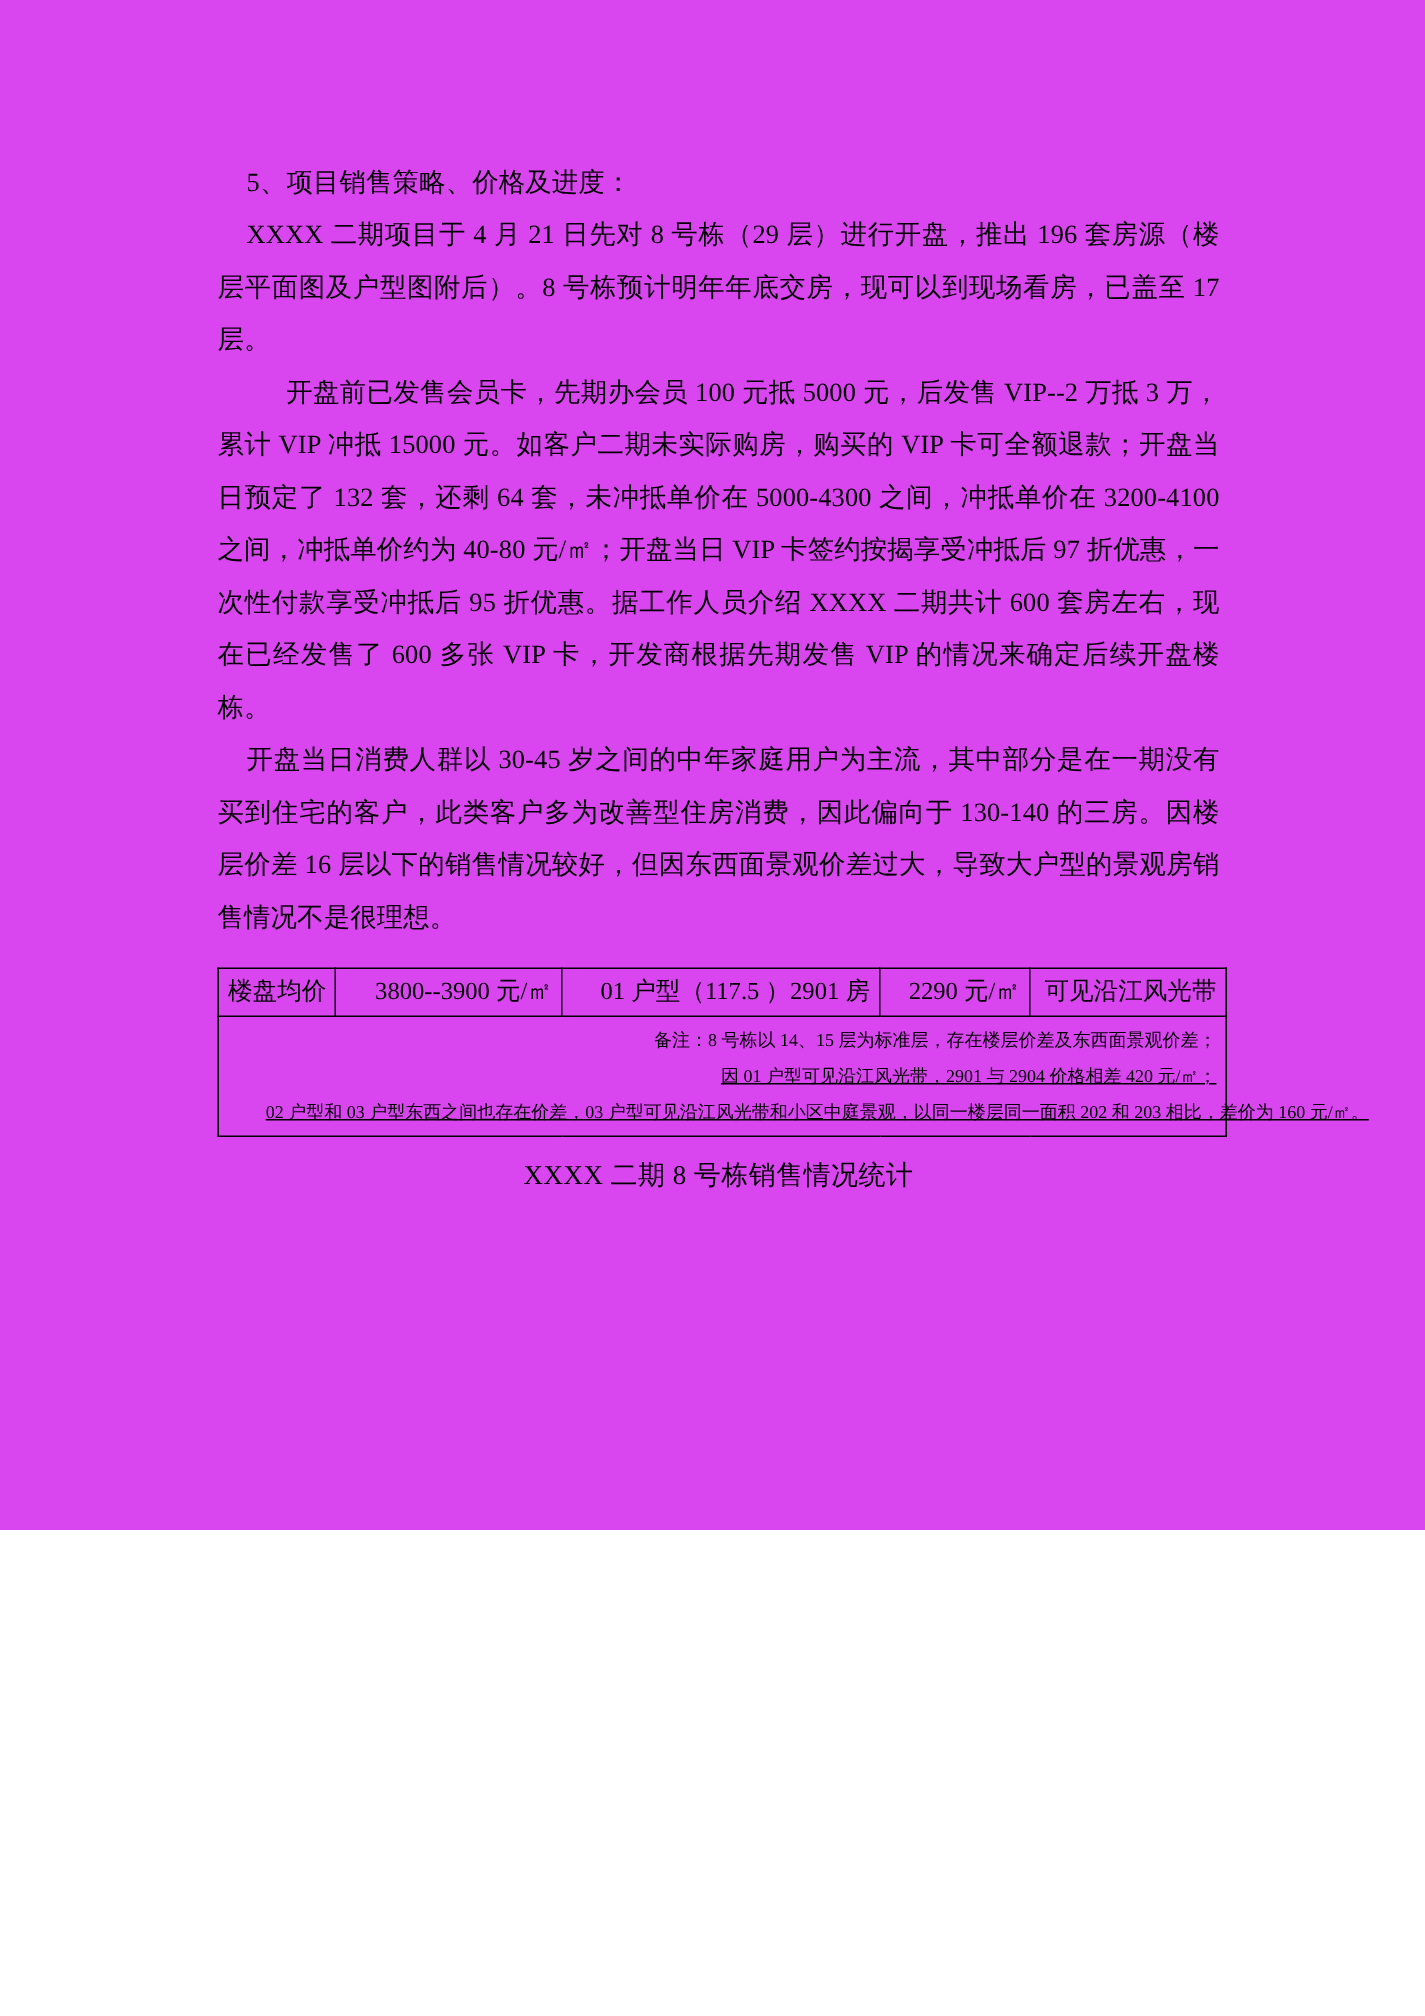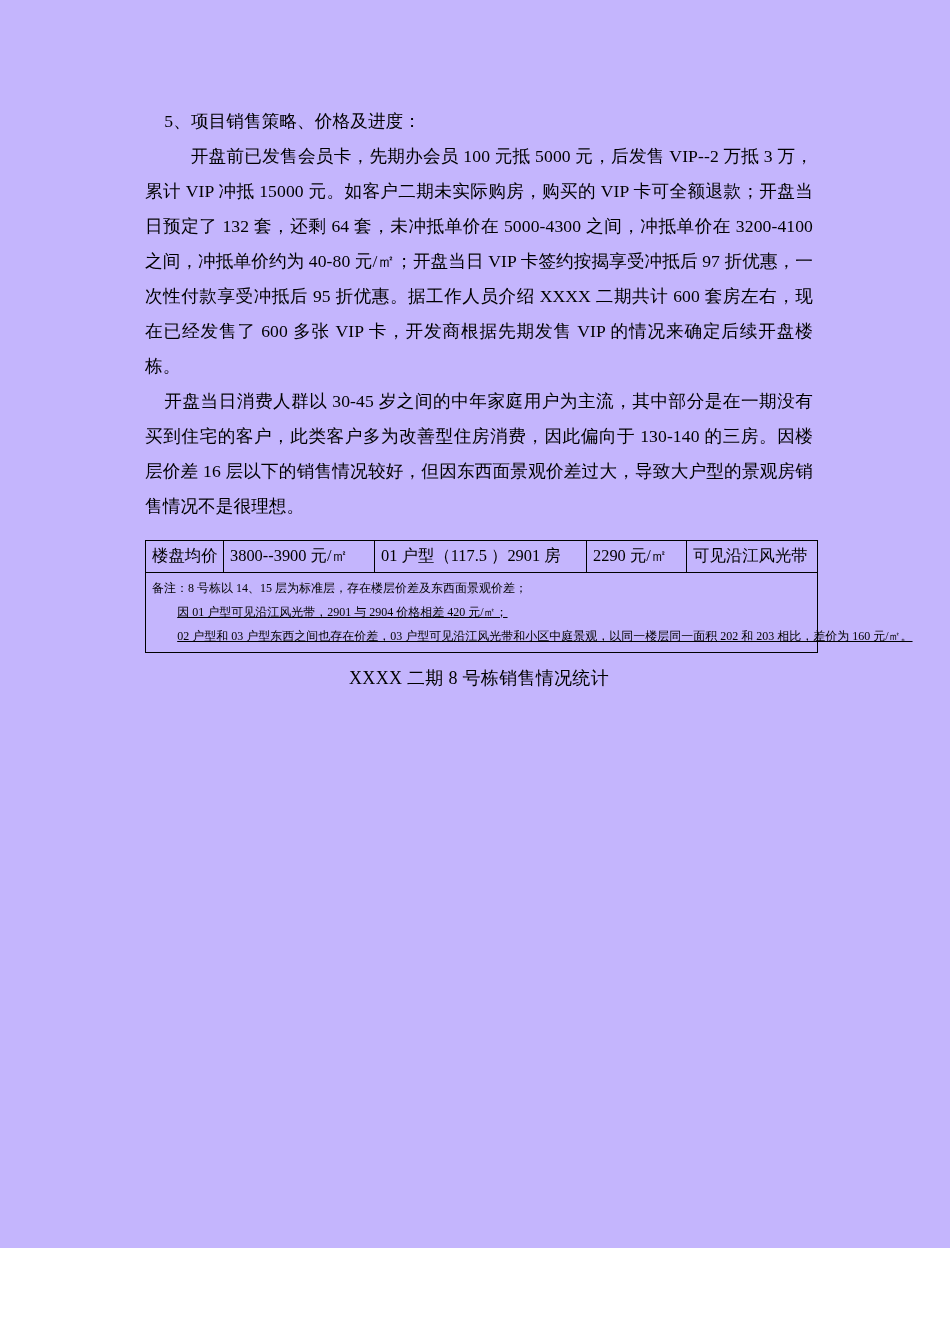"5、项目销售策略、价格及进度：" .page { background: #c4b5fd -> #d946ef; height: 1248px -> 1020px }
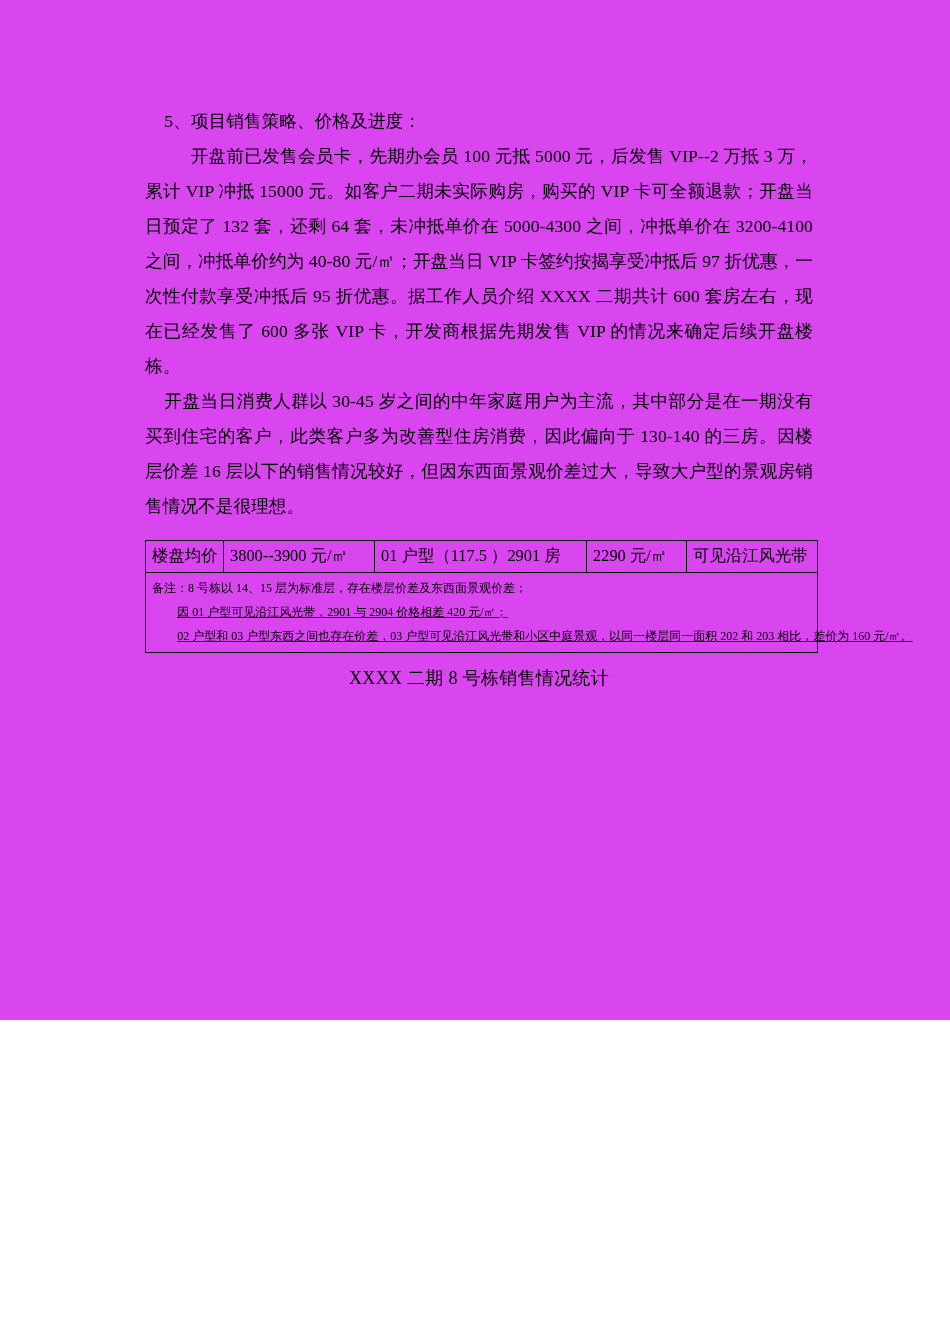"XXXX 二期项目于 4 月 21" p.para { html: none -> <p>XXXX 二期项目于 4 月 21 日先对 8 号栋（29 层）进行开盘，推出 196 套房源（楼层平面图及户型图附后）。8 号栋预计明年年底交房，现可以到现场看房，已盖至 17 层。</p> }
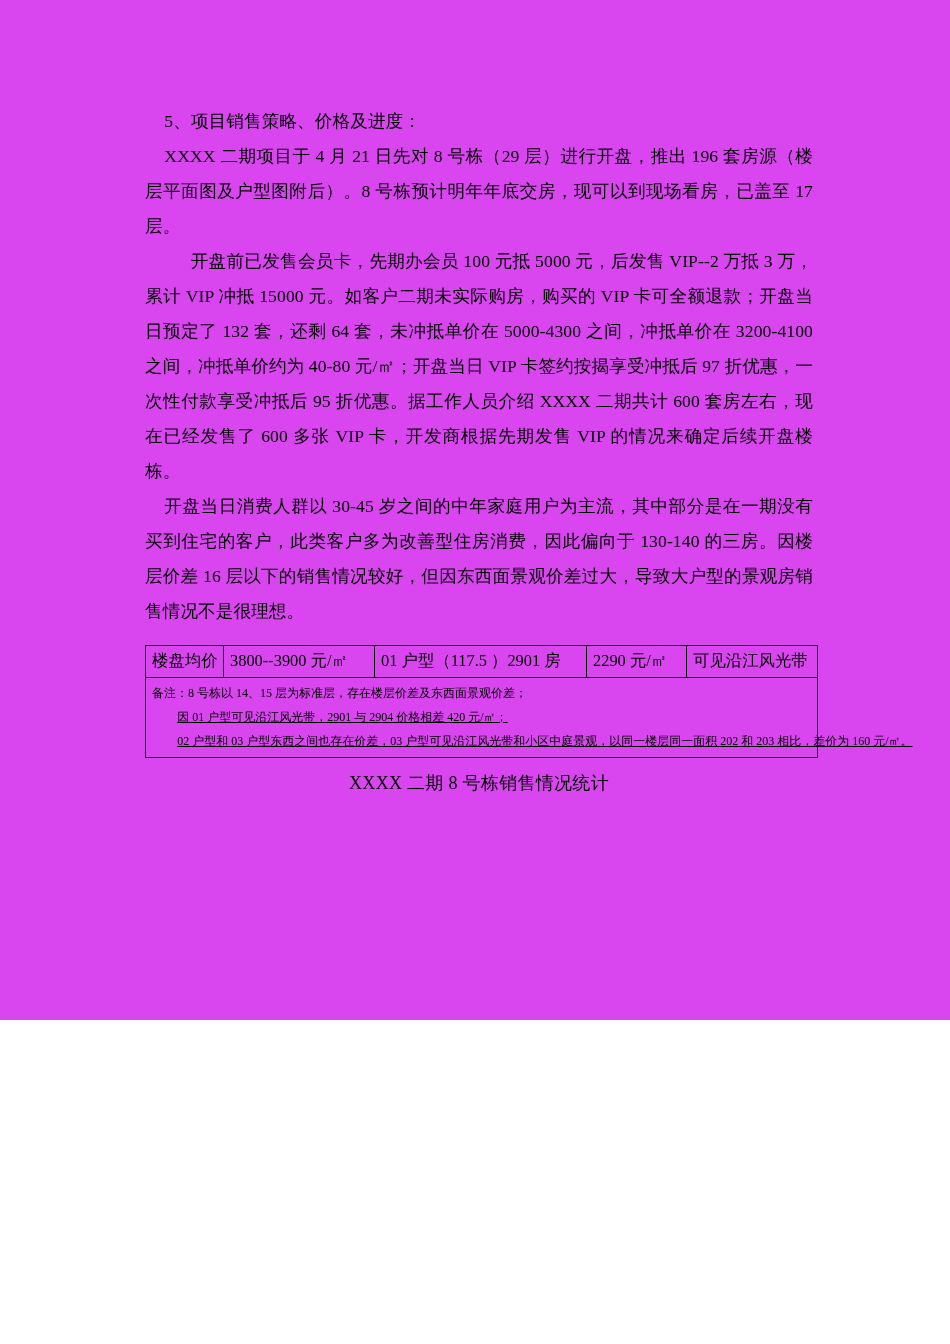"楼盘均价" .tbl-wrap { text-align: none -> right }
